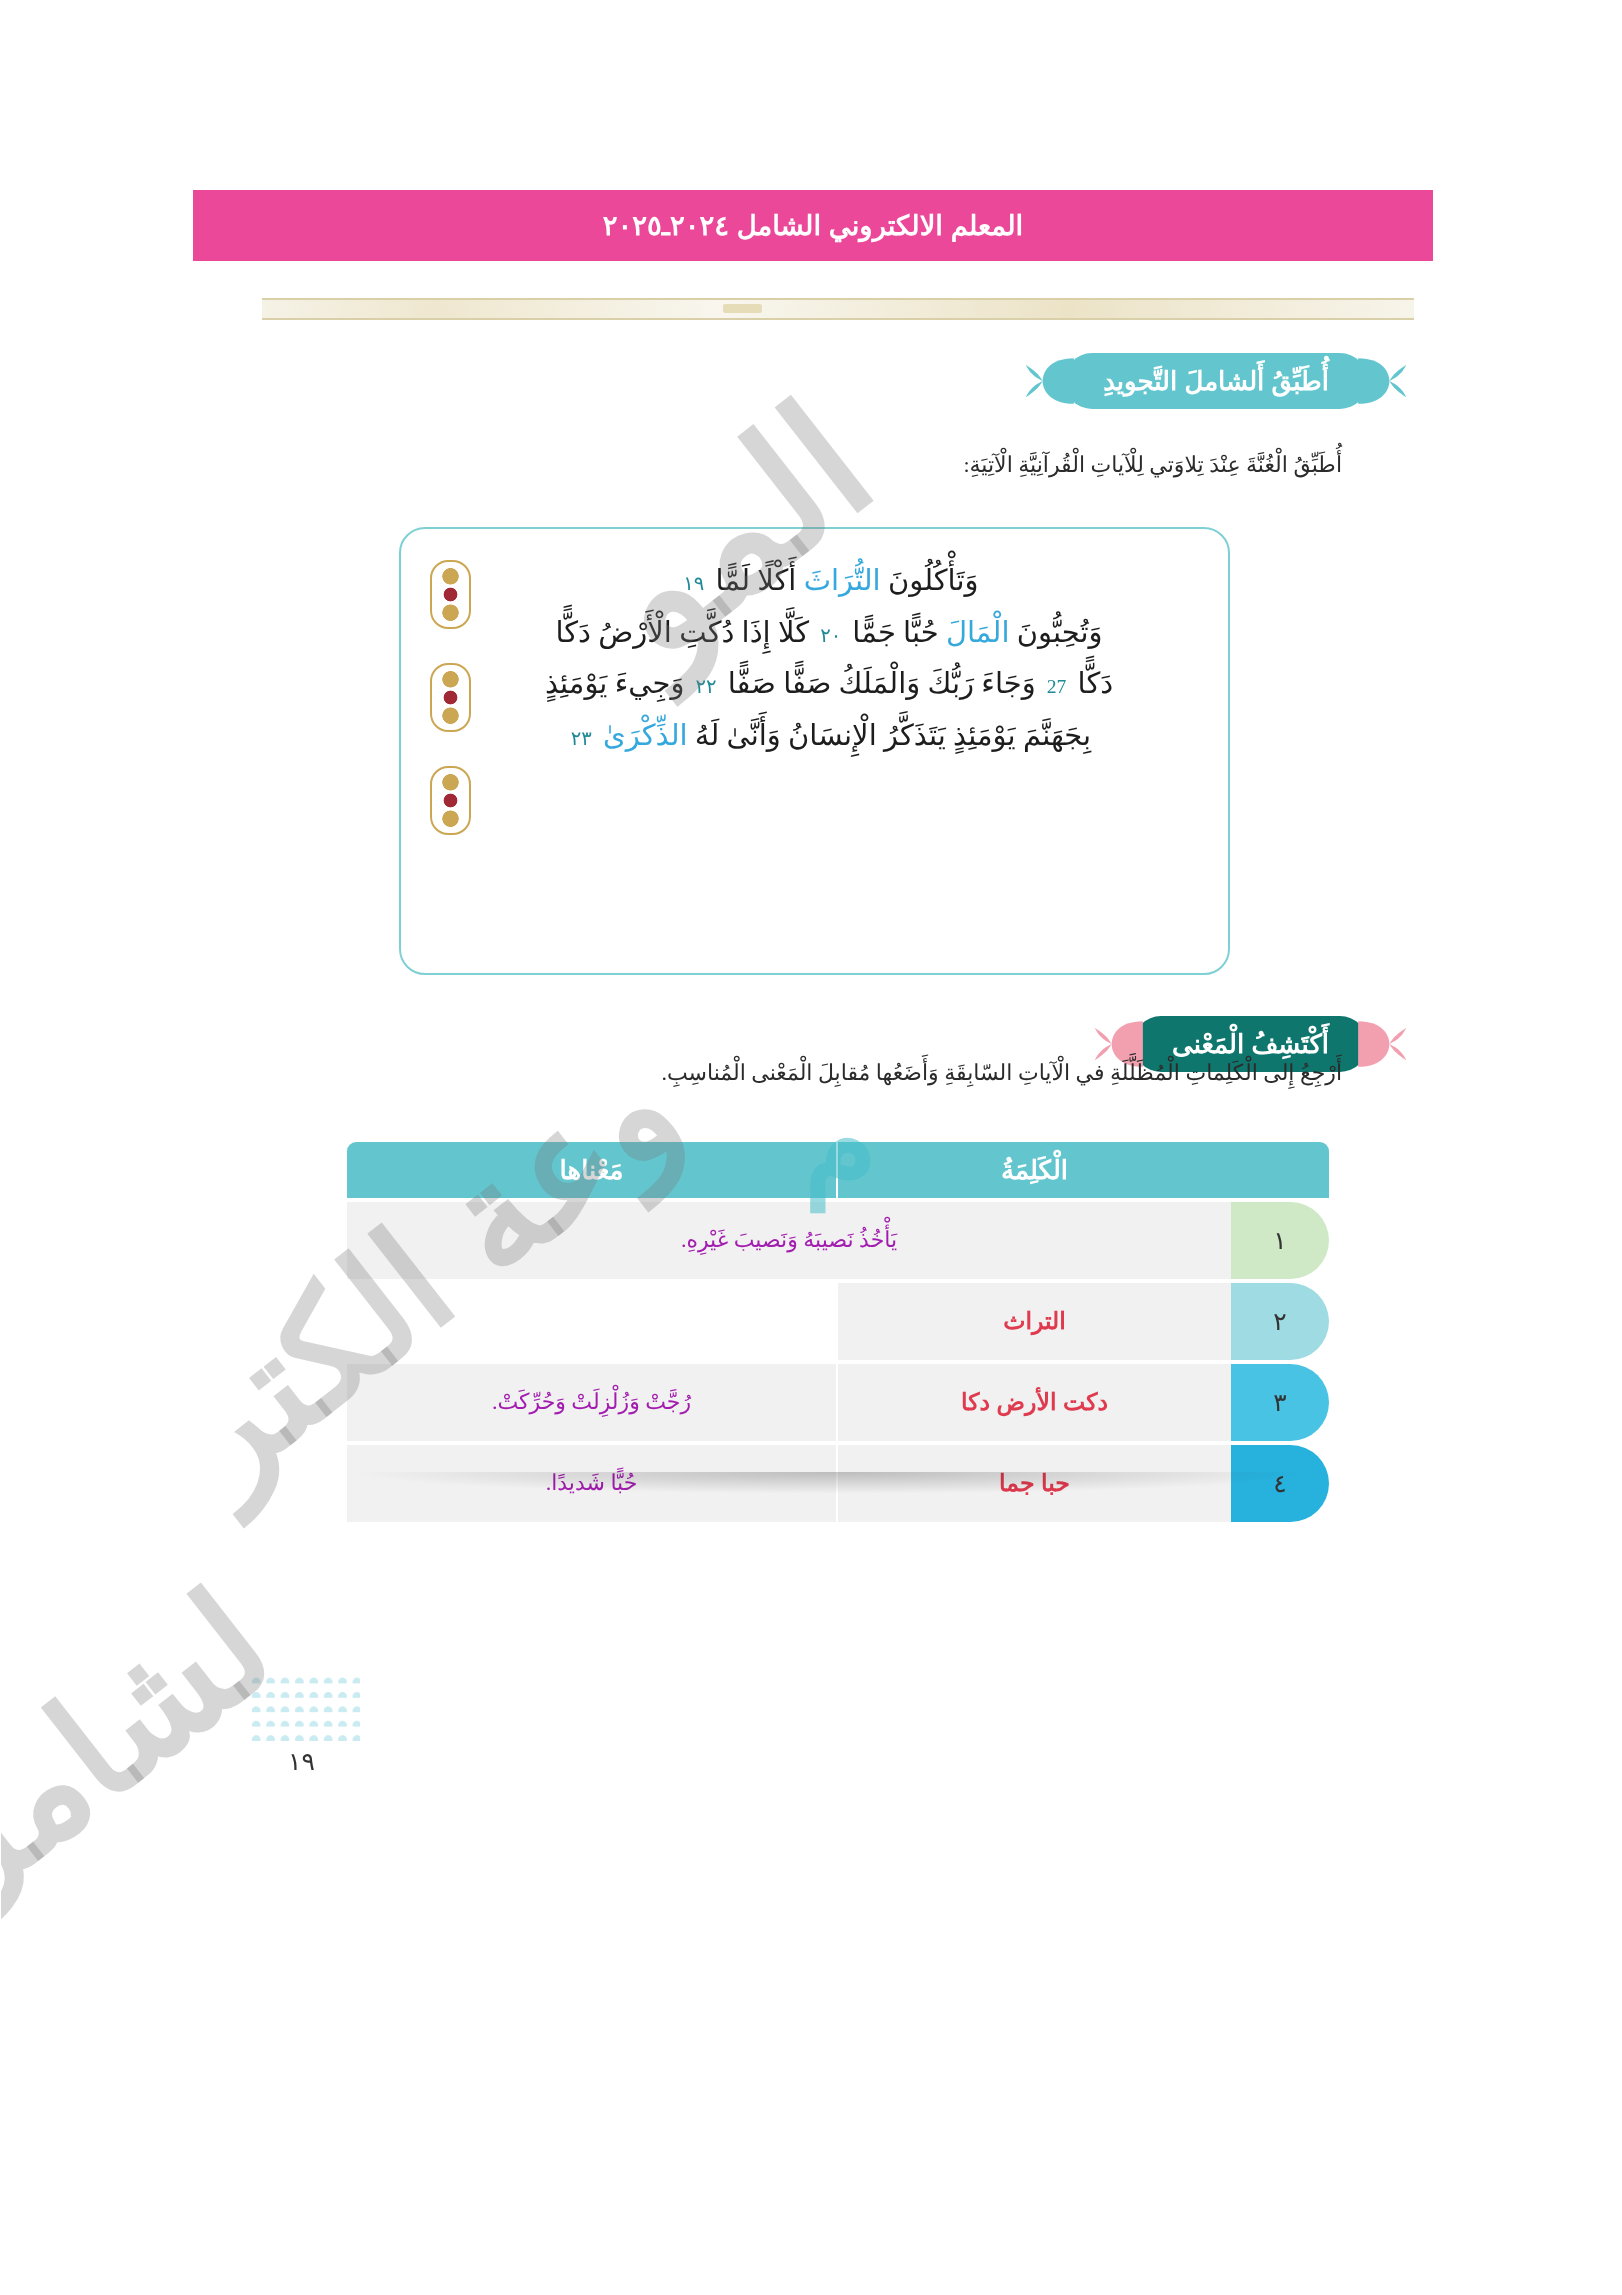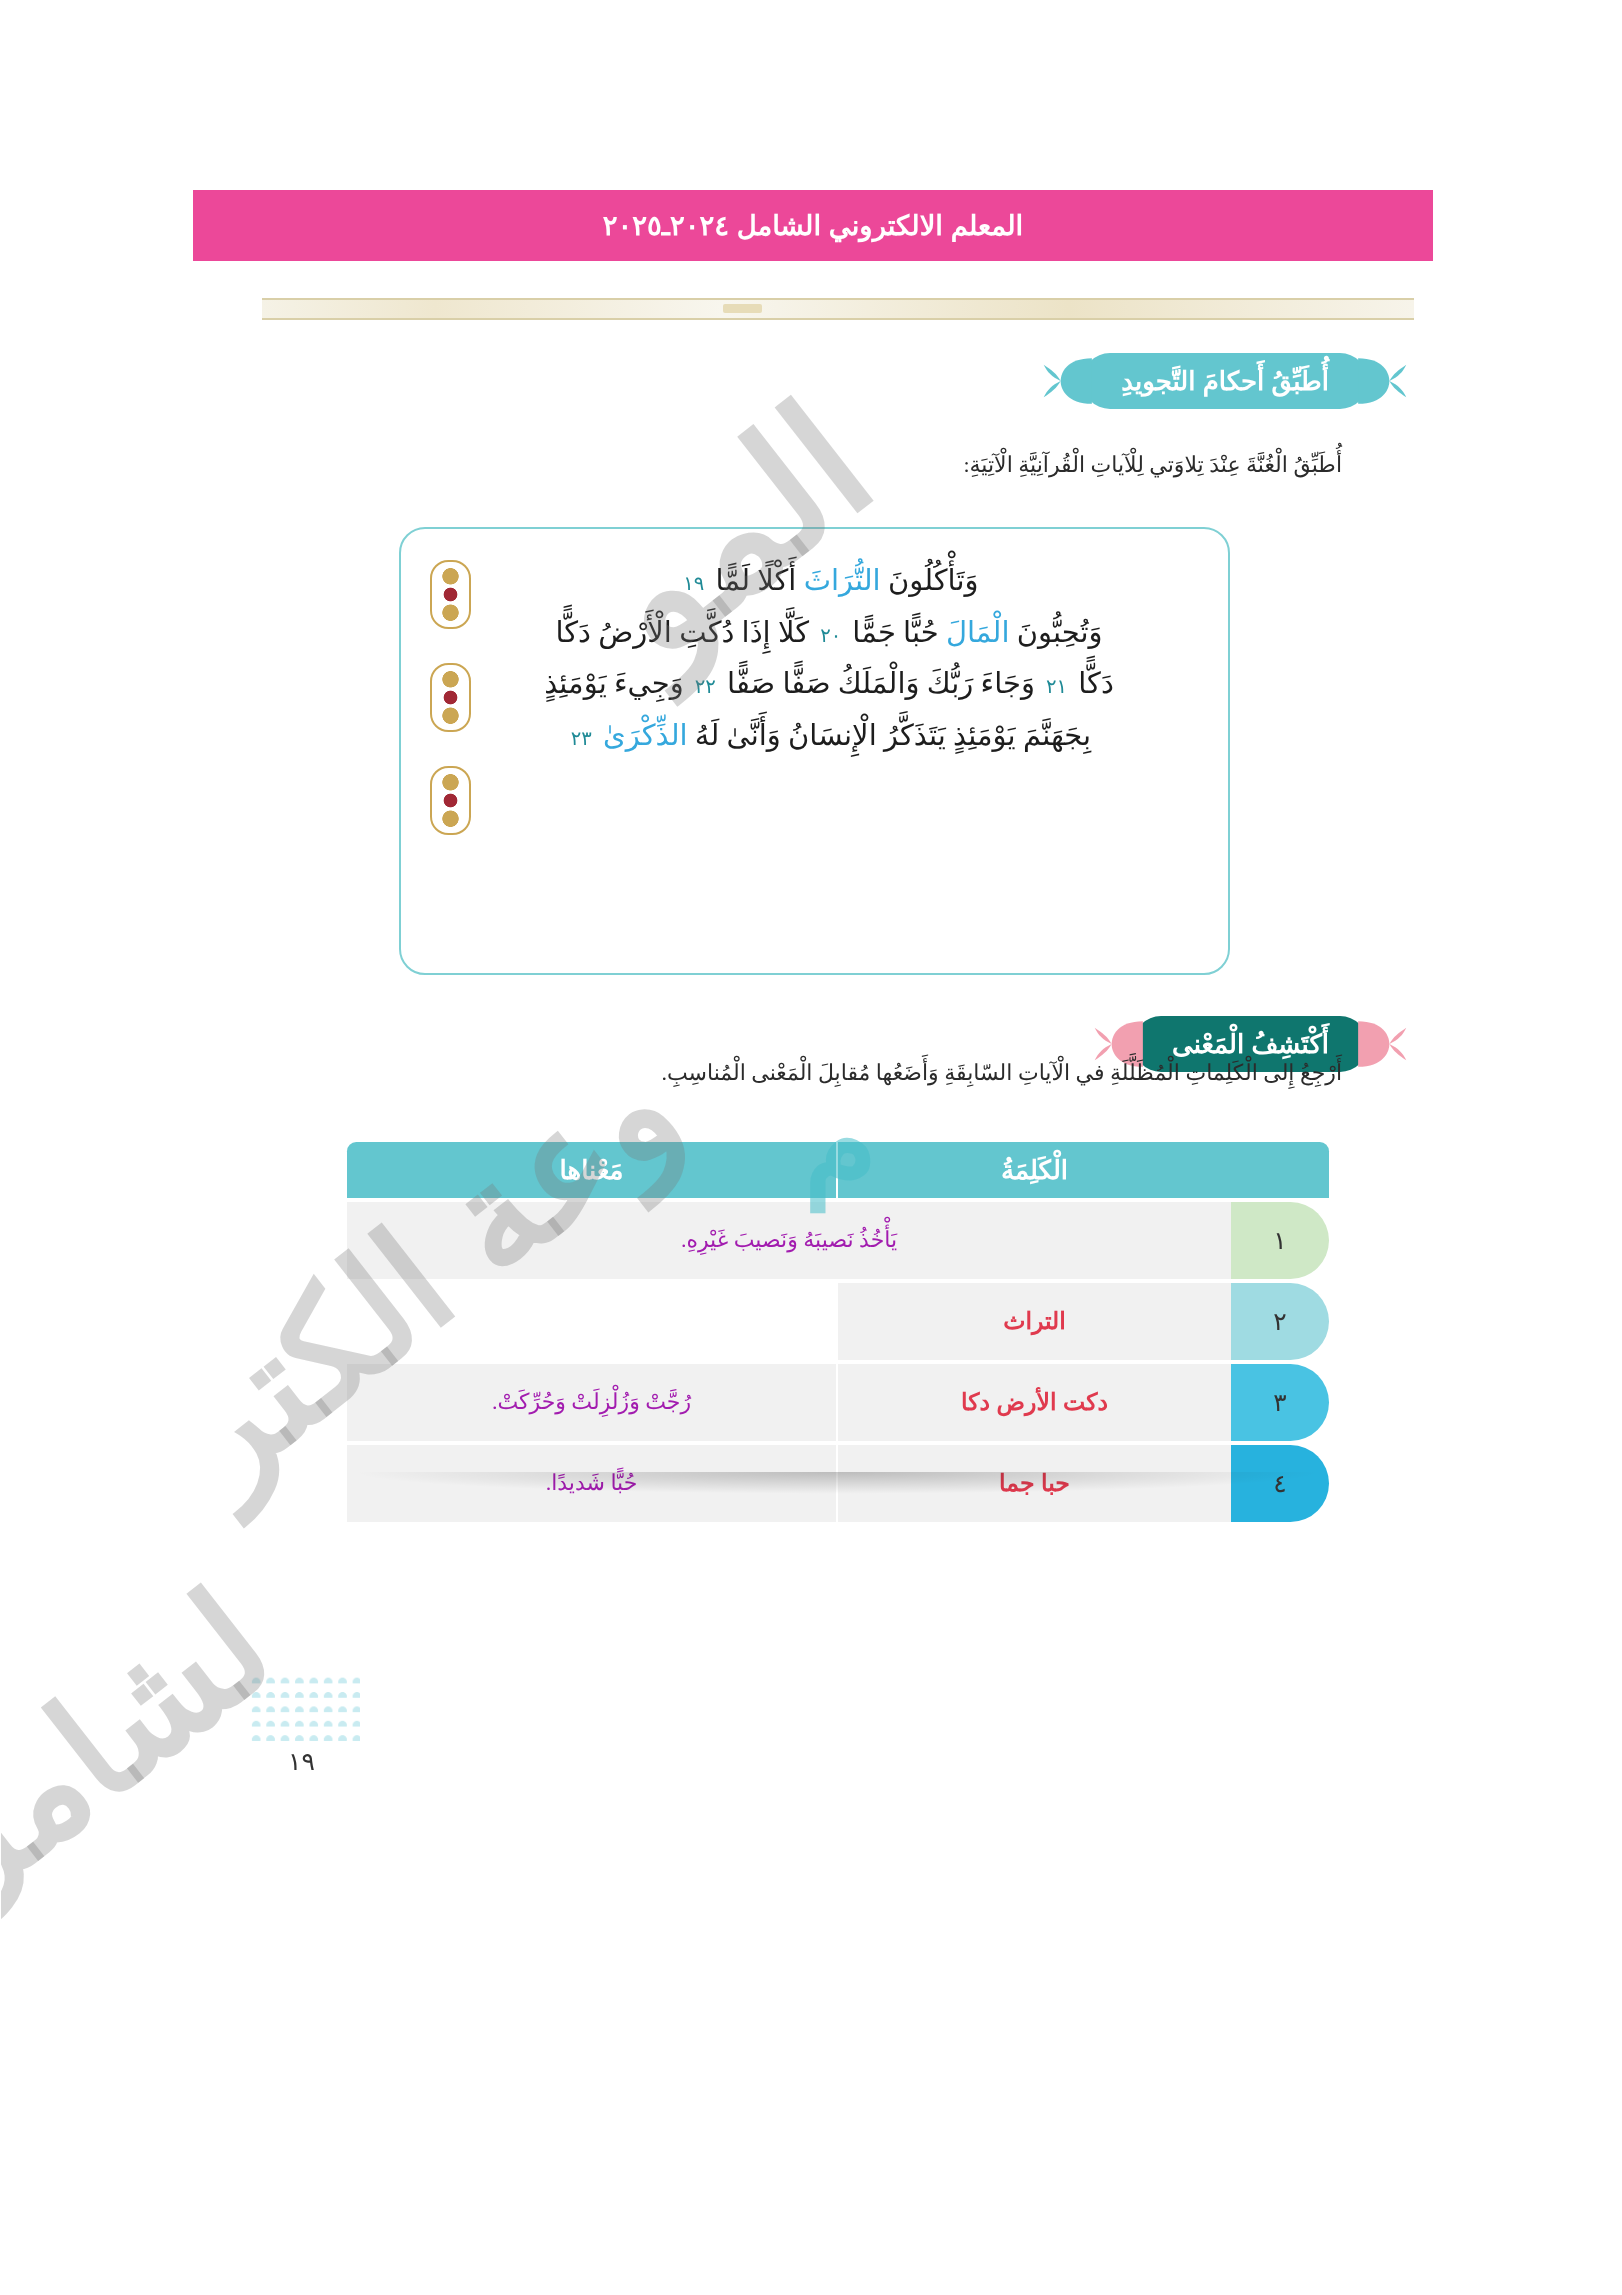"أُطَبِّقُ أَحكامَ التَّجويدِ" span { text: أَحكامَ -> أَلشاملَ }
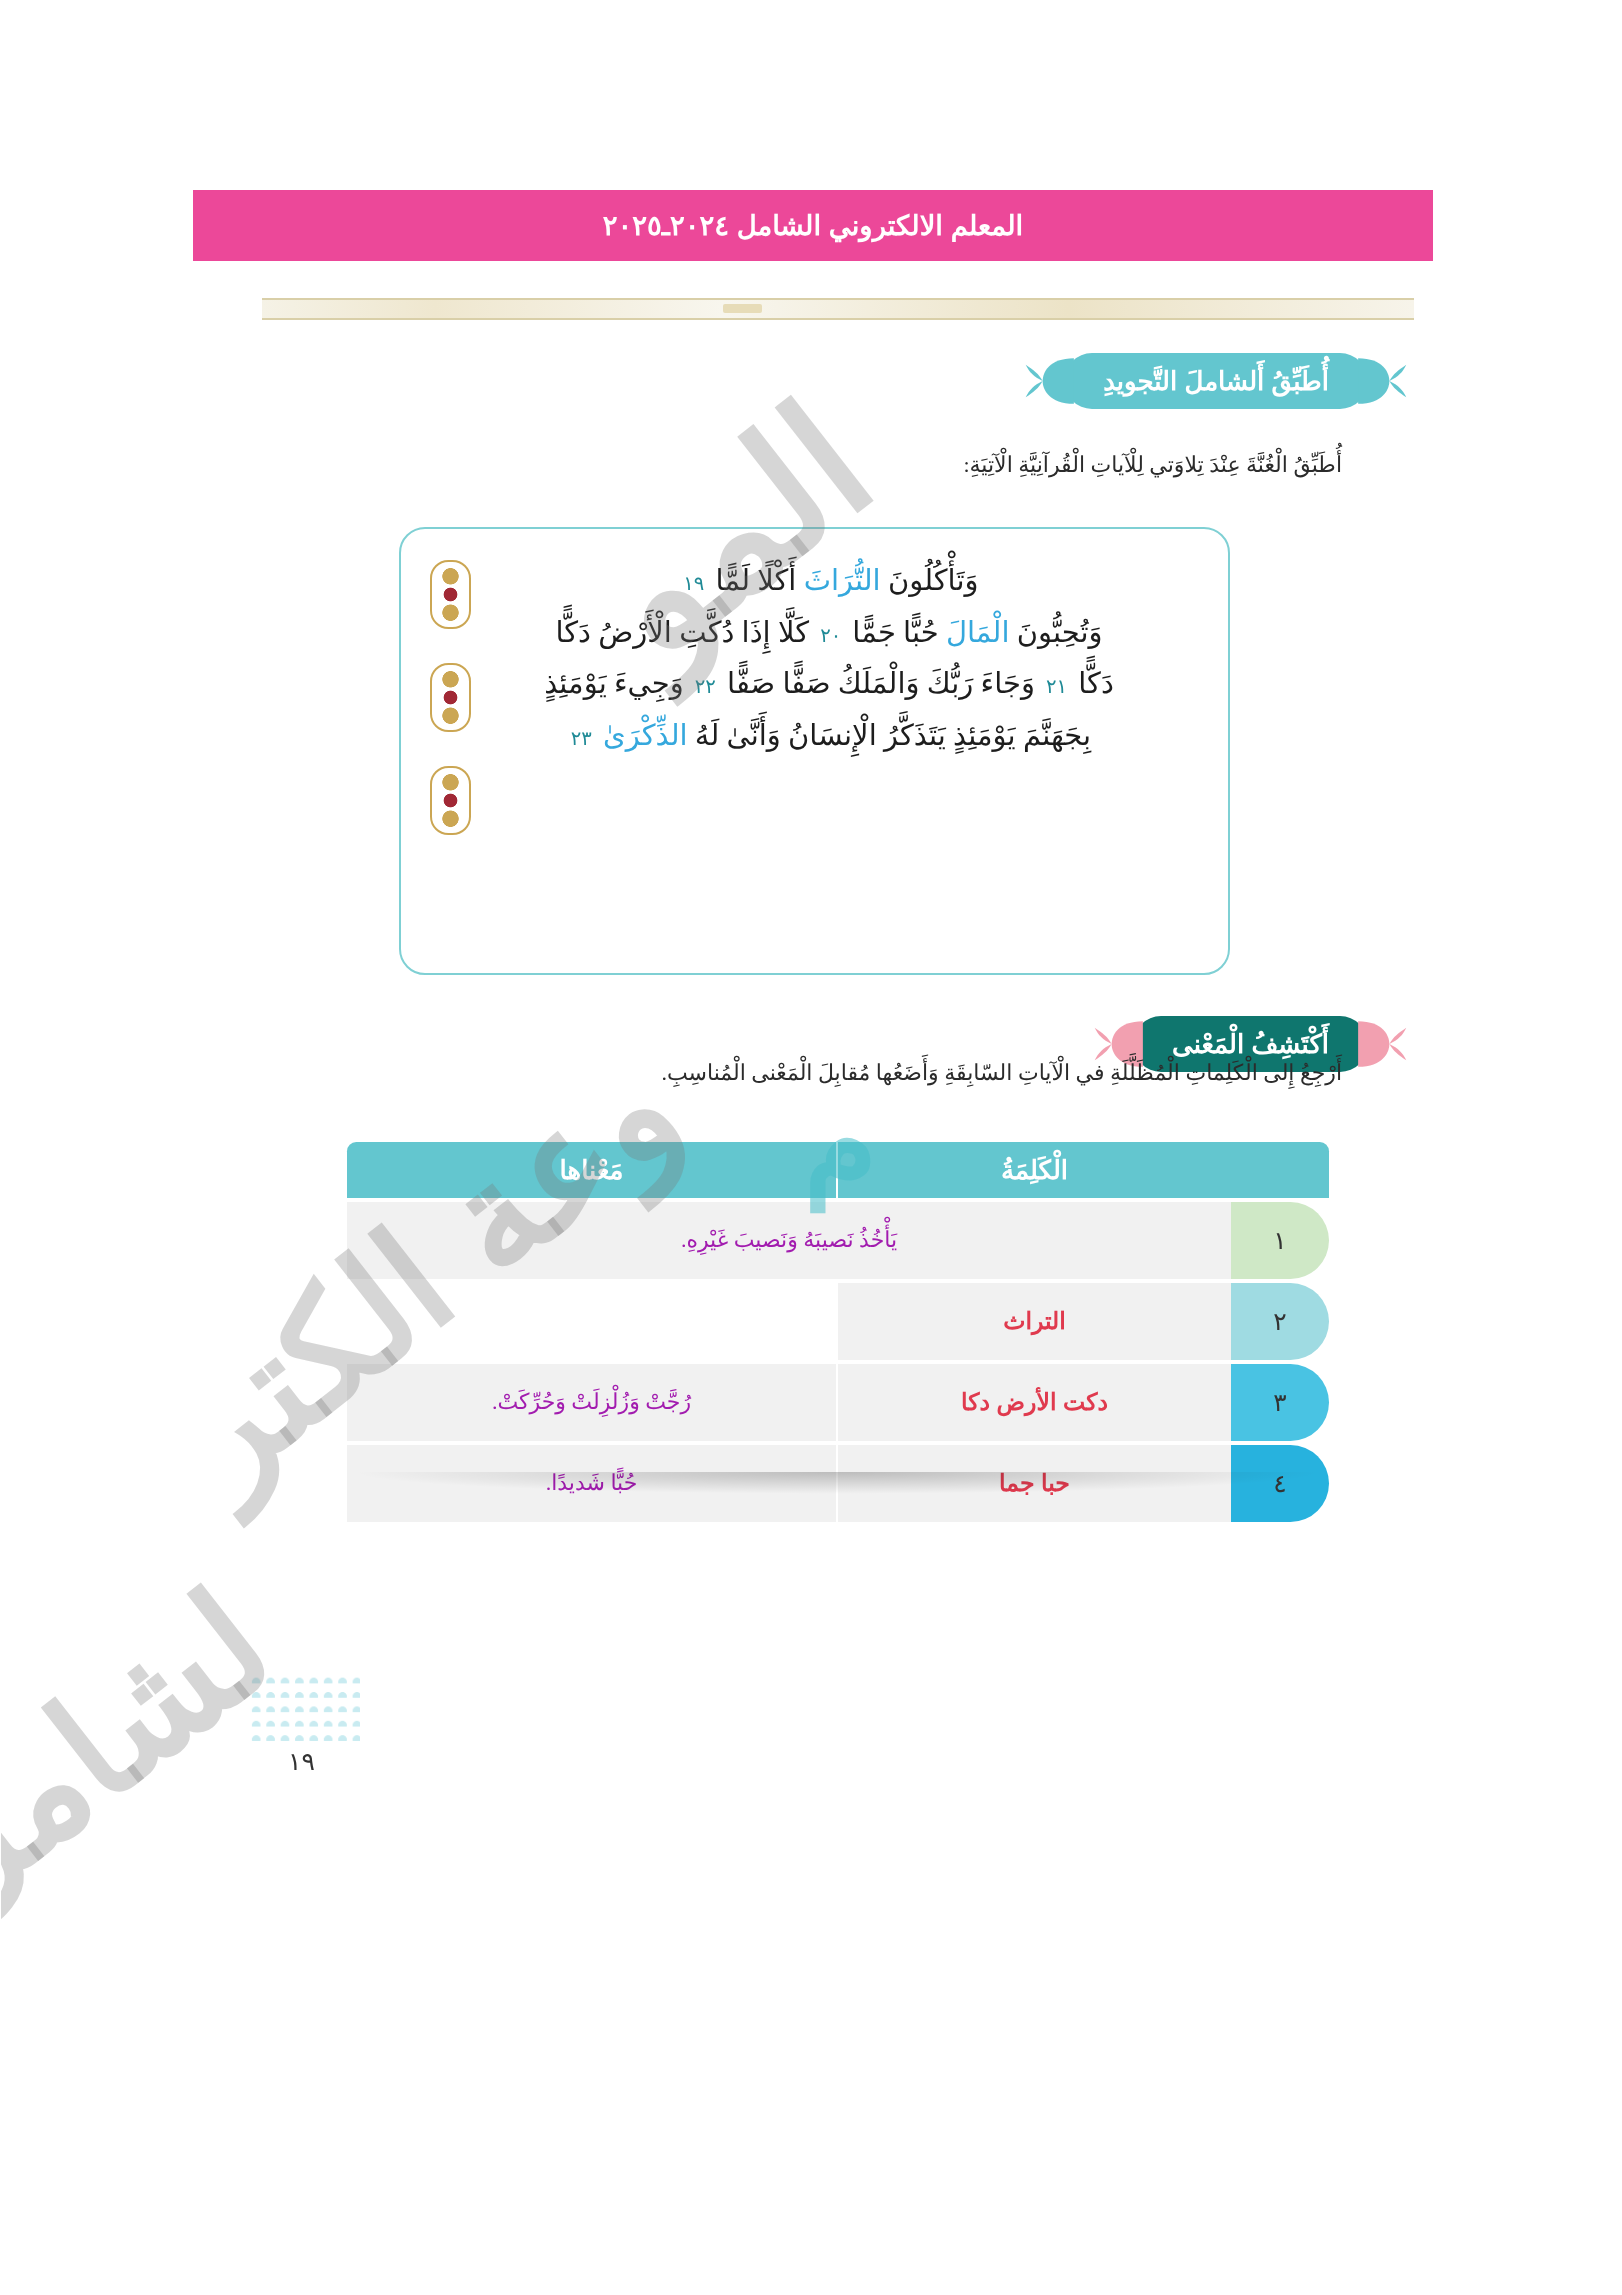"٢١" span.ayah-num { text: ٢١ -> 27 }
